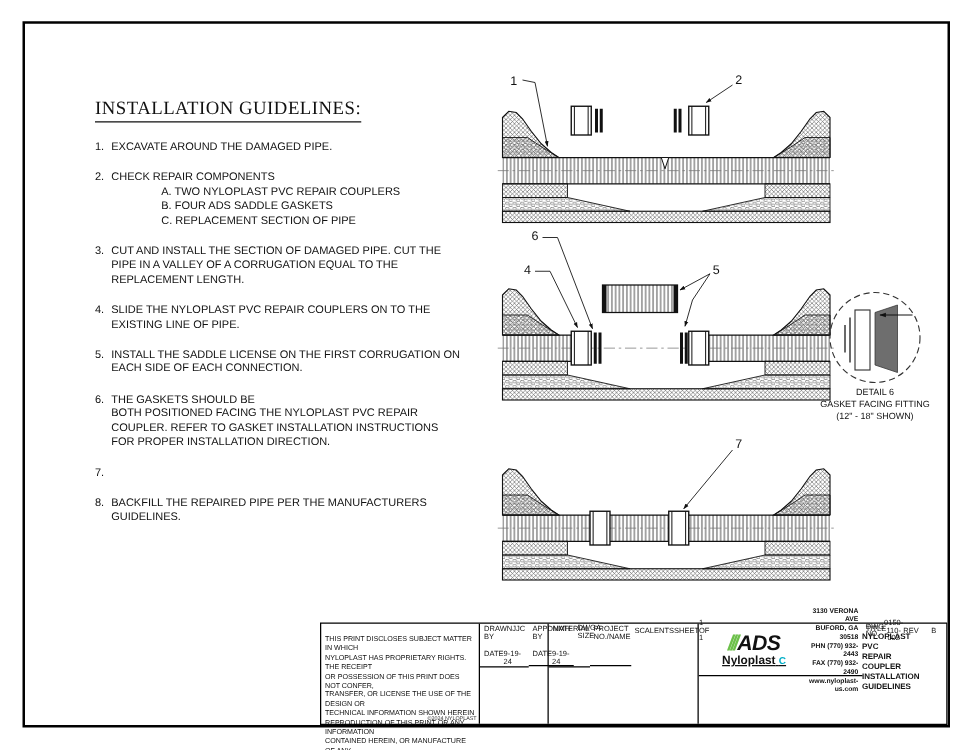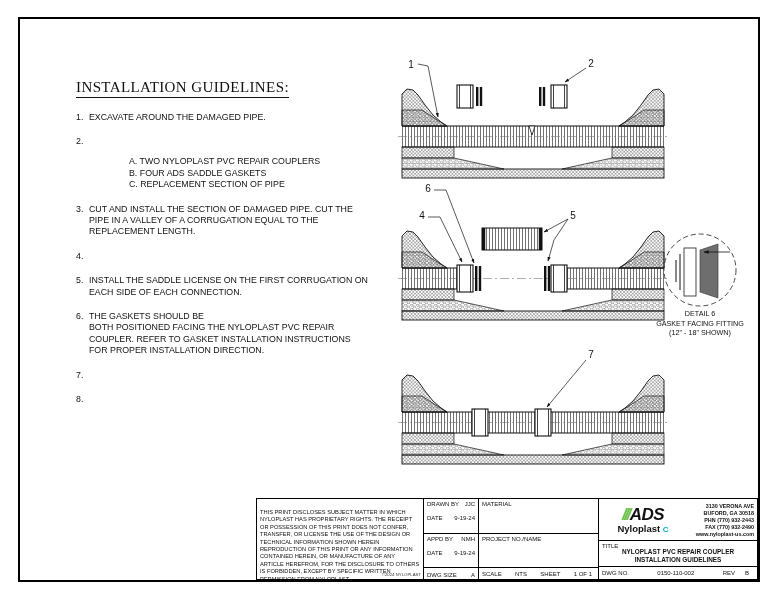"CHECK REPAIR COMPONENTS" div.gl-text { html: none -> <div>CHECK REPAIR COMPONENTS</div> }
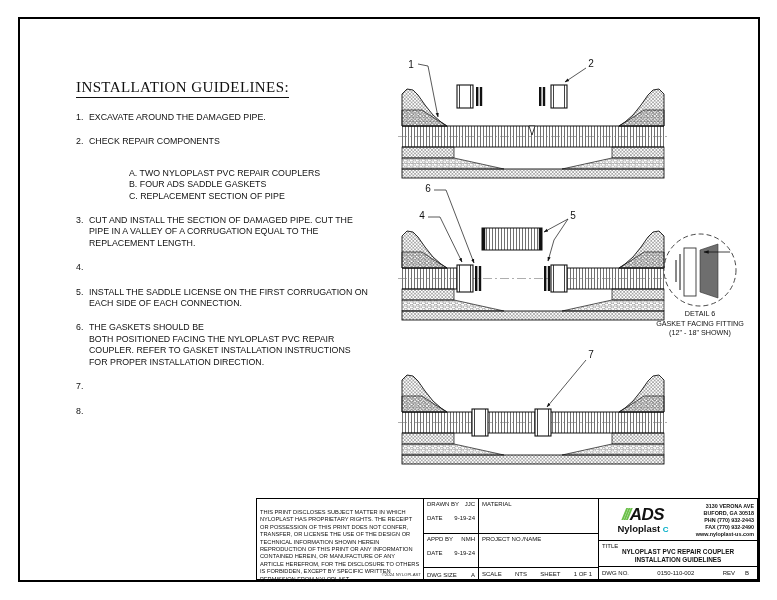"A. TWO NYLOPLAST PVC REPAIR" .gl-sub { margin-top: 20px -> none }
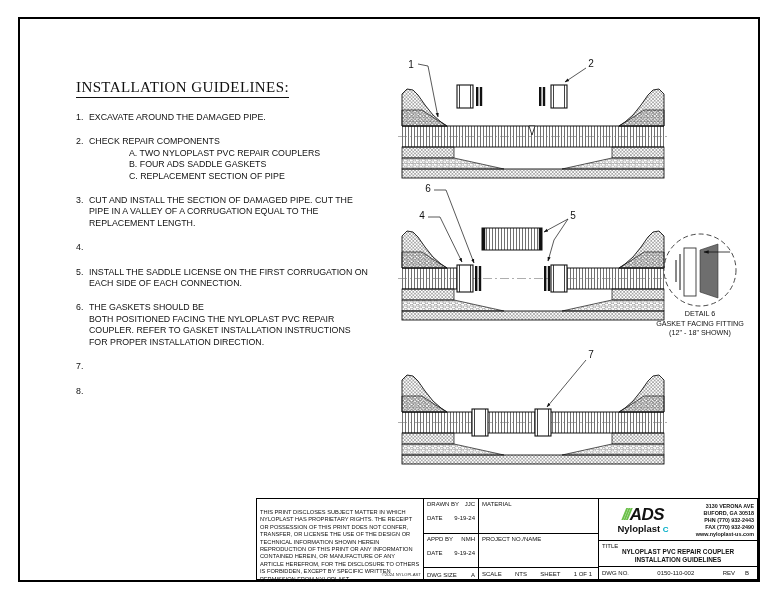"SLIDE THE NYLOPLAST PVC REPAIR" div.gl-text { html: none -> <div>SLIDE THE NYLOPLAST PVC REPAIR COUPLERS ON TO THE EXISTING LINE OF PIPE.</div> }
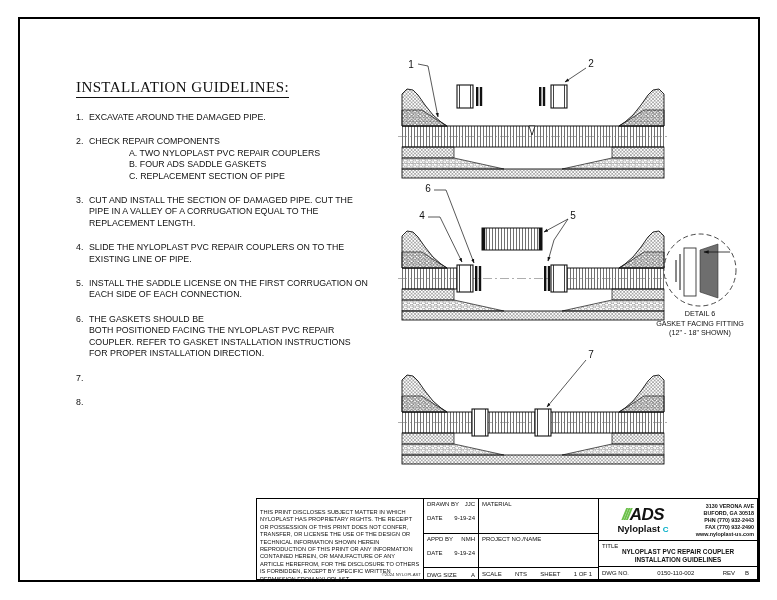"BACKFILL THE REPAIRED PIPE PER" div.gl-text { html: none -> <div>BACKFILL THE REPAIRED PIPE PER THE MANUFACTURERS GUIDELINES.</div> }
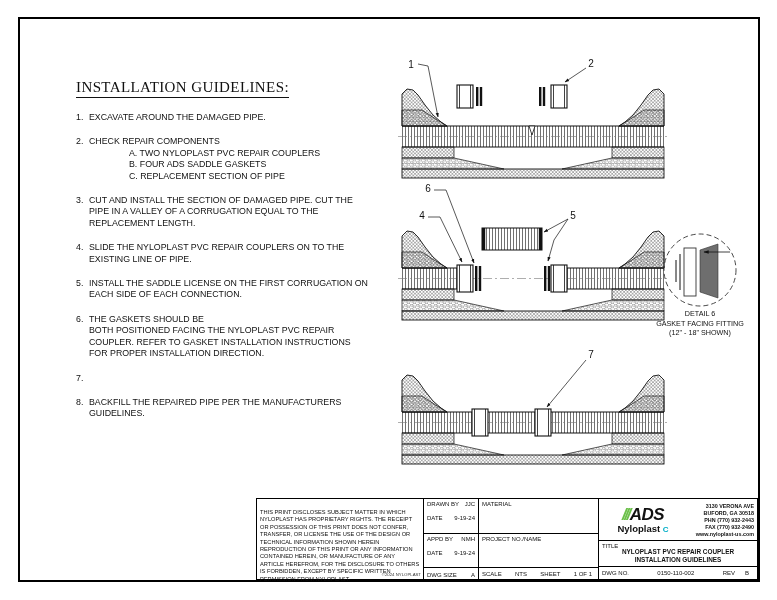"///ADS" .tb-col { flex-direction: column -> row }
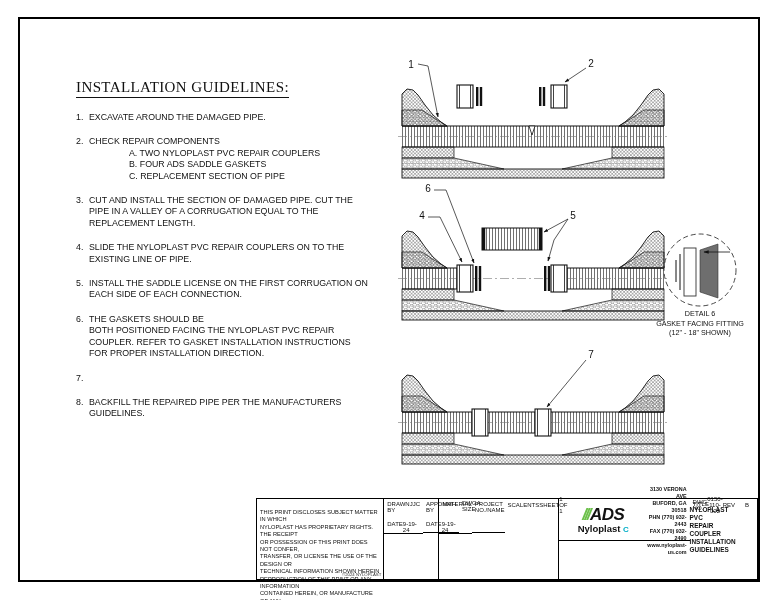"Nyloplast C" .logo-nyl { text-decoration: none -> underline }
